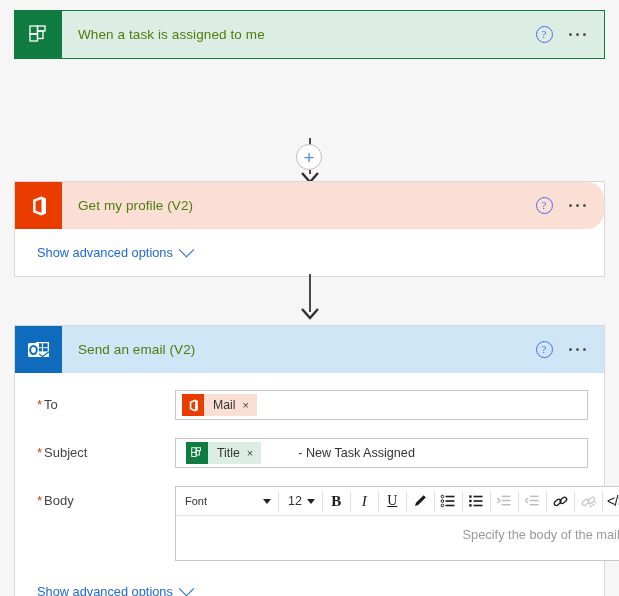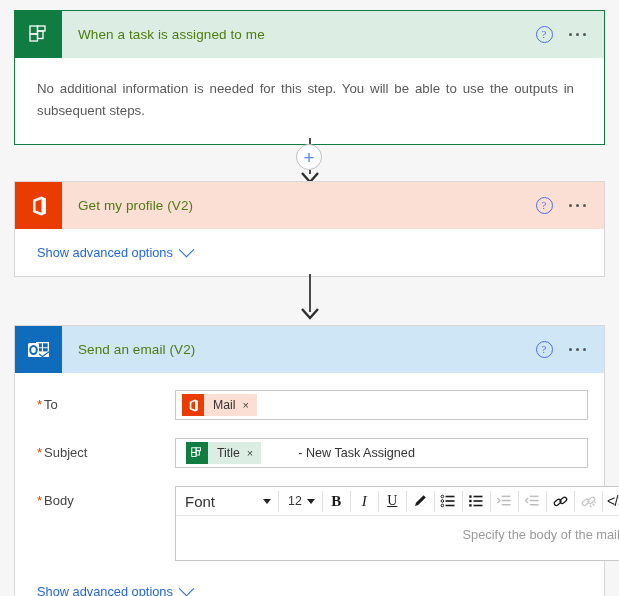"No additional information is needed" div.card-body { html: <div> <div>No additional information is needed for this step. You will be able to use the outputs in subsequent steps.</div> </div> -> none }
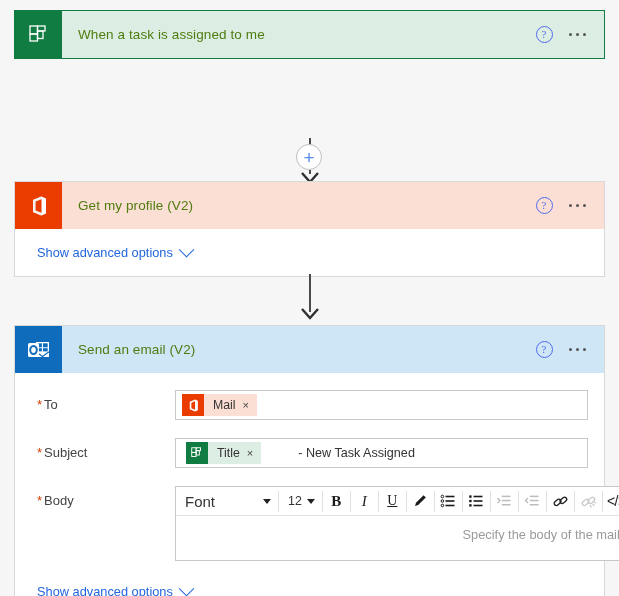"Get my profile (V2)" .hdr-peach { border-radius: none -> 17px }
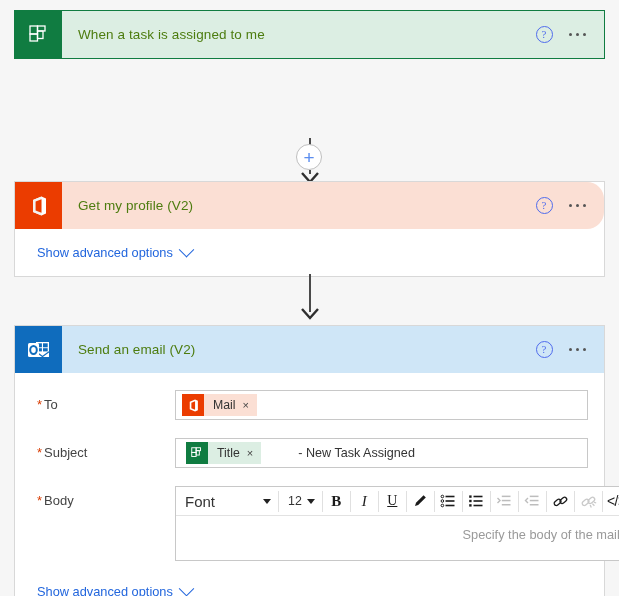"Font" .tb-font { font-size: 15px -> 11px }
